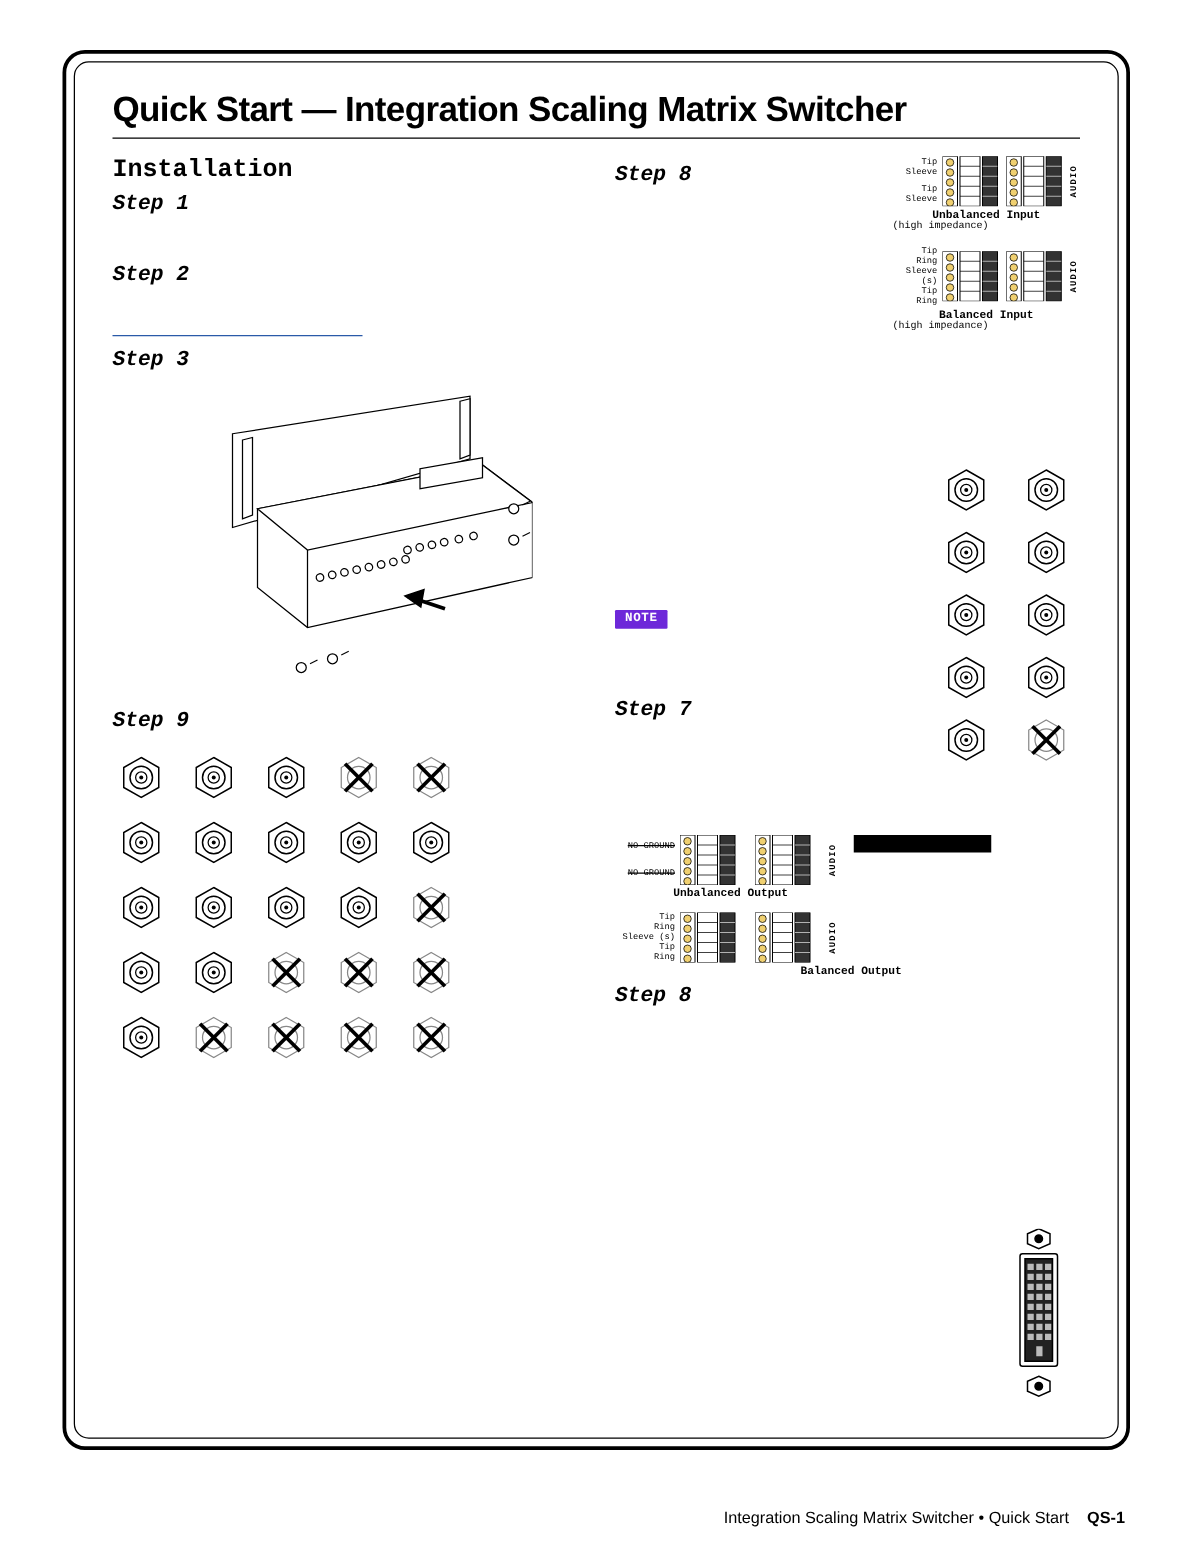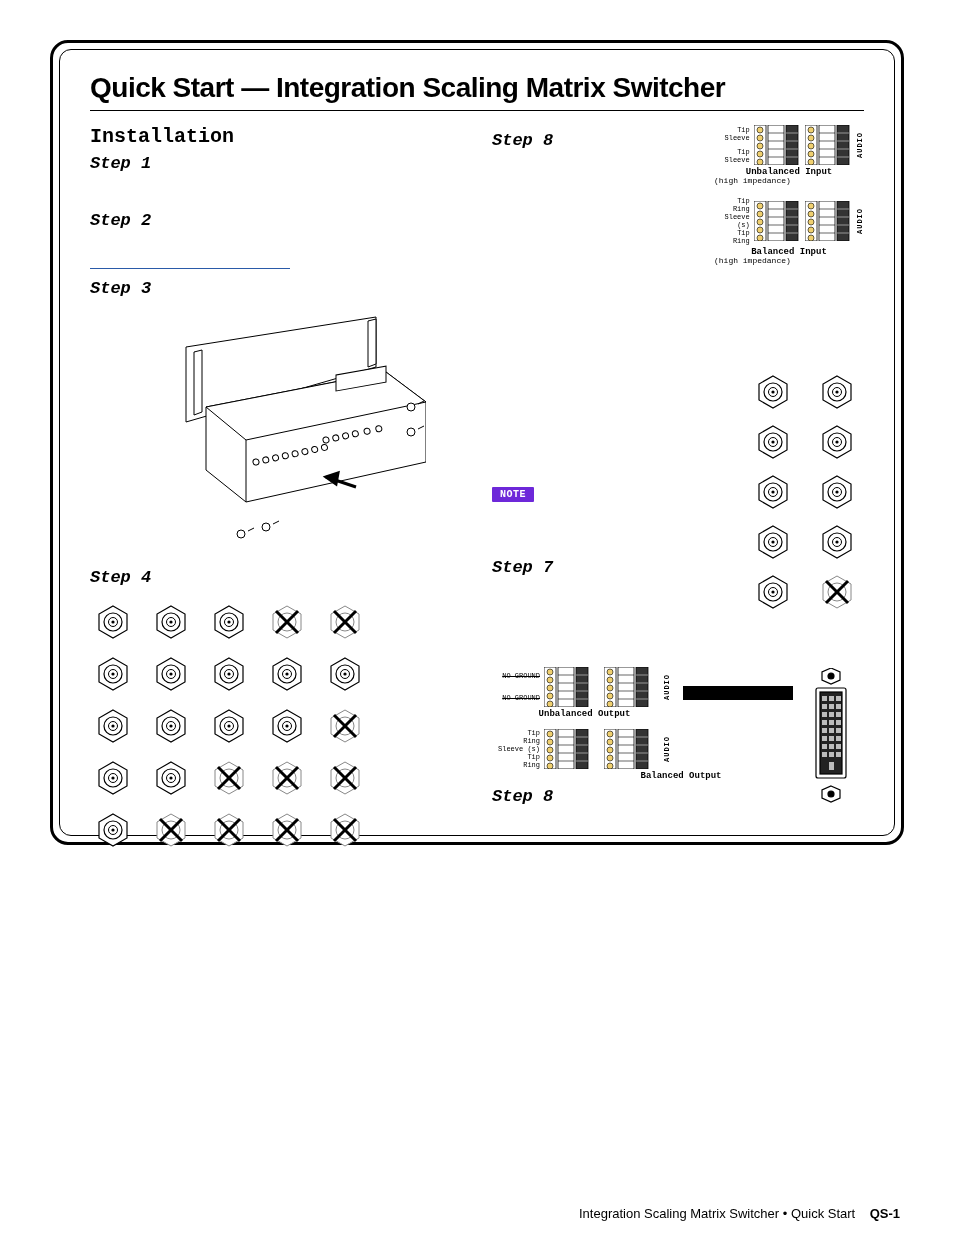"Quick Start — Integration Scaling" .outer-frame { height: 805px -> 1120px }
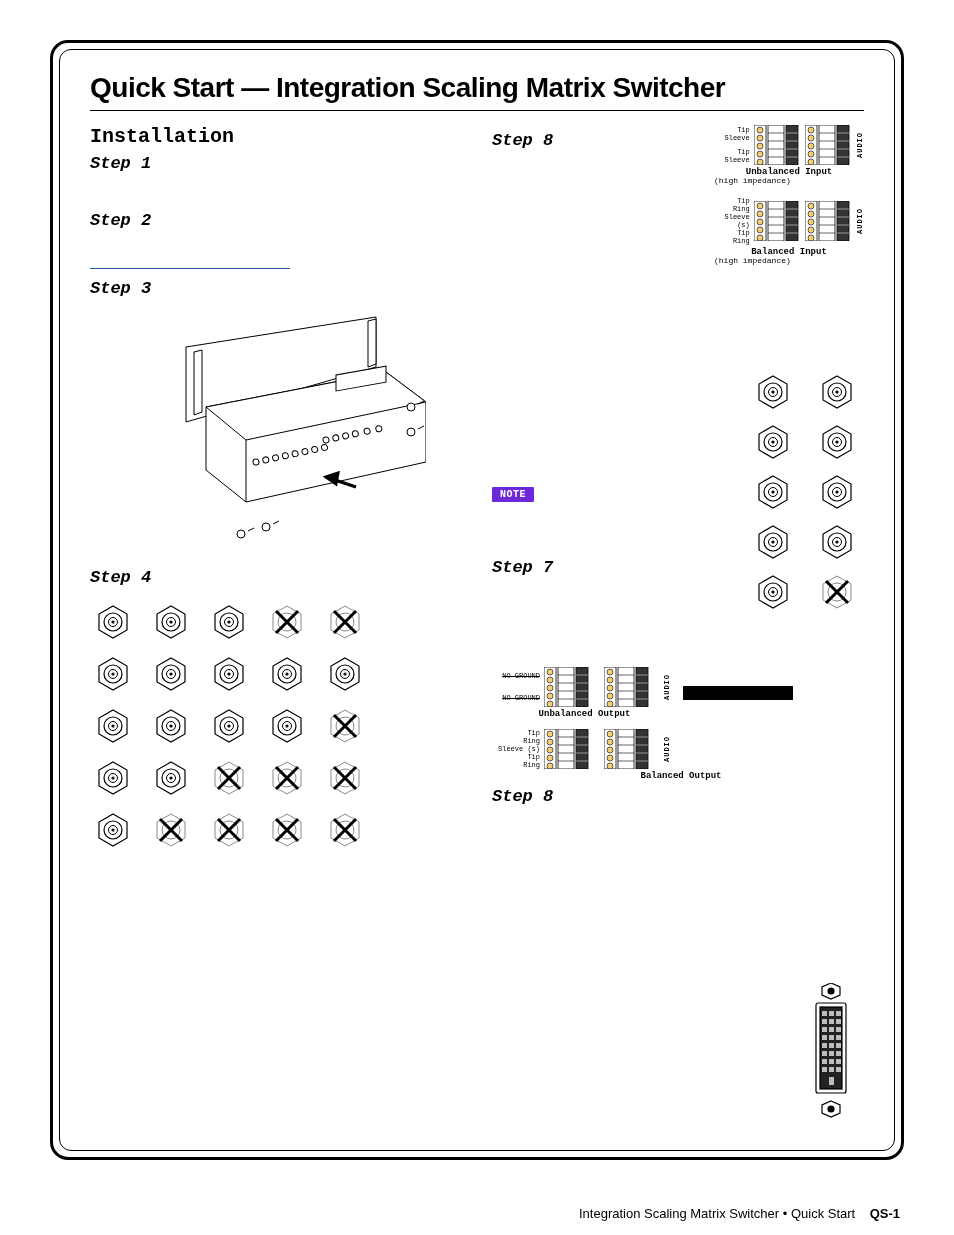"Step 4" div.step-h { text: 4 -> 9 }
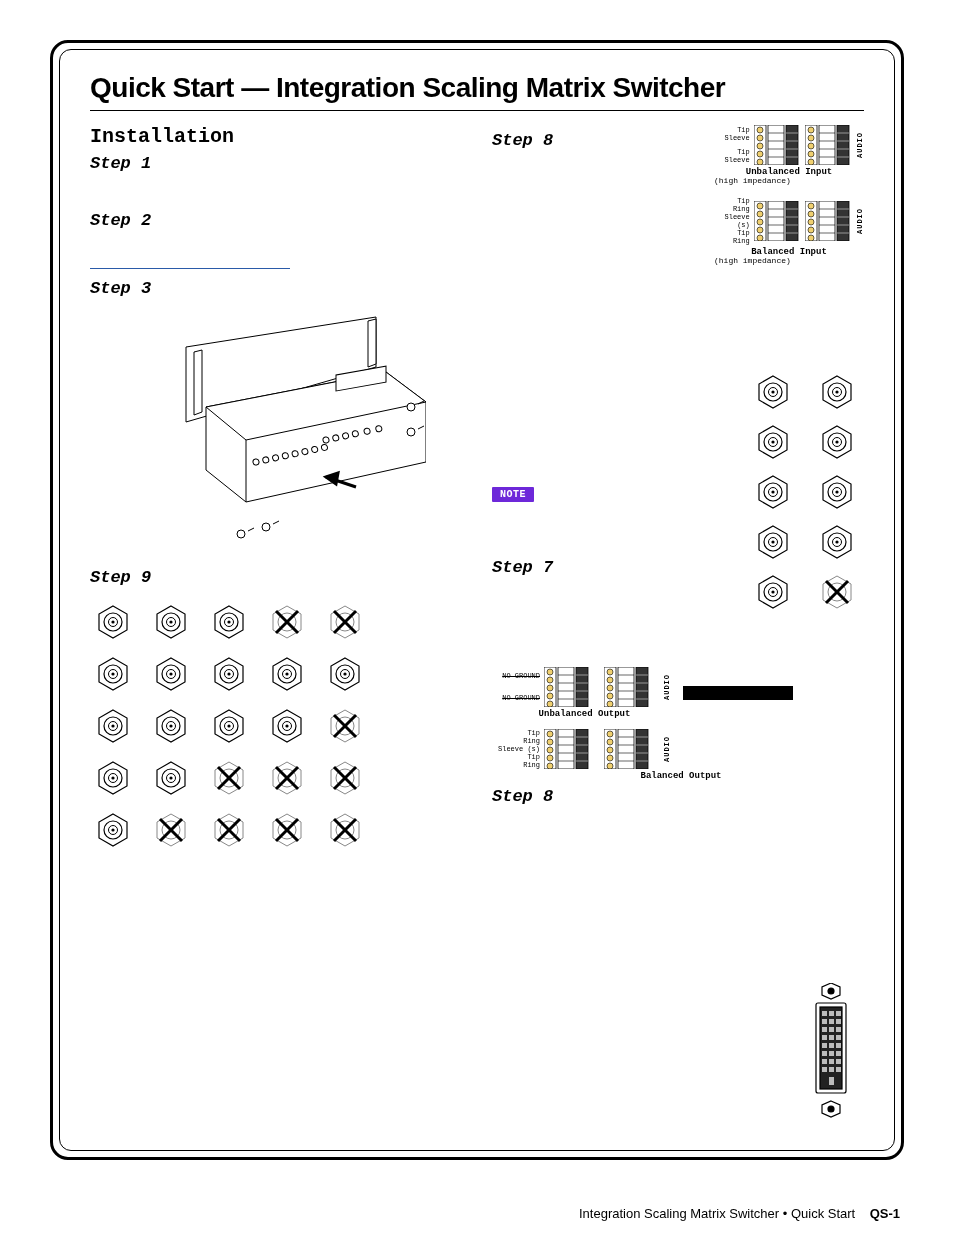"Unbalanced Output" div.aud-wrap { align-items: center -> flex-start }
